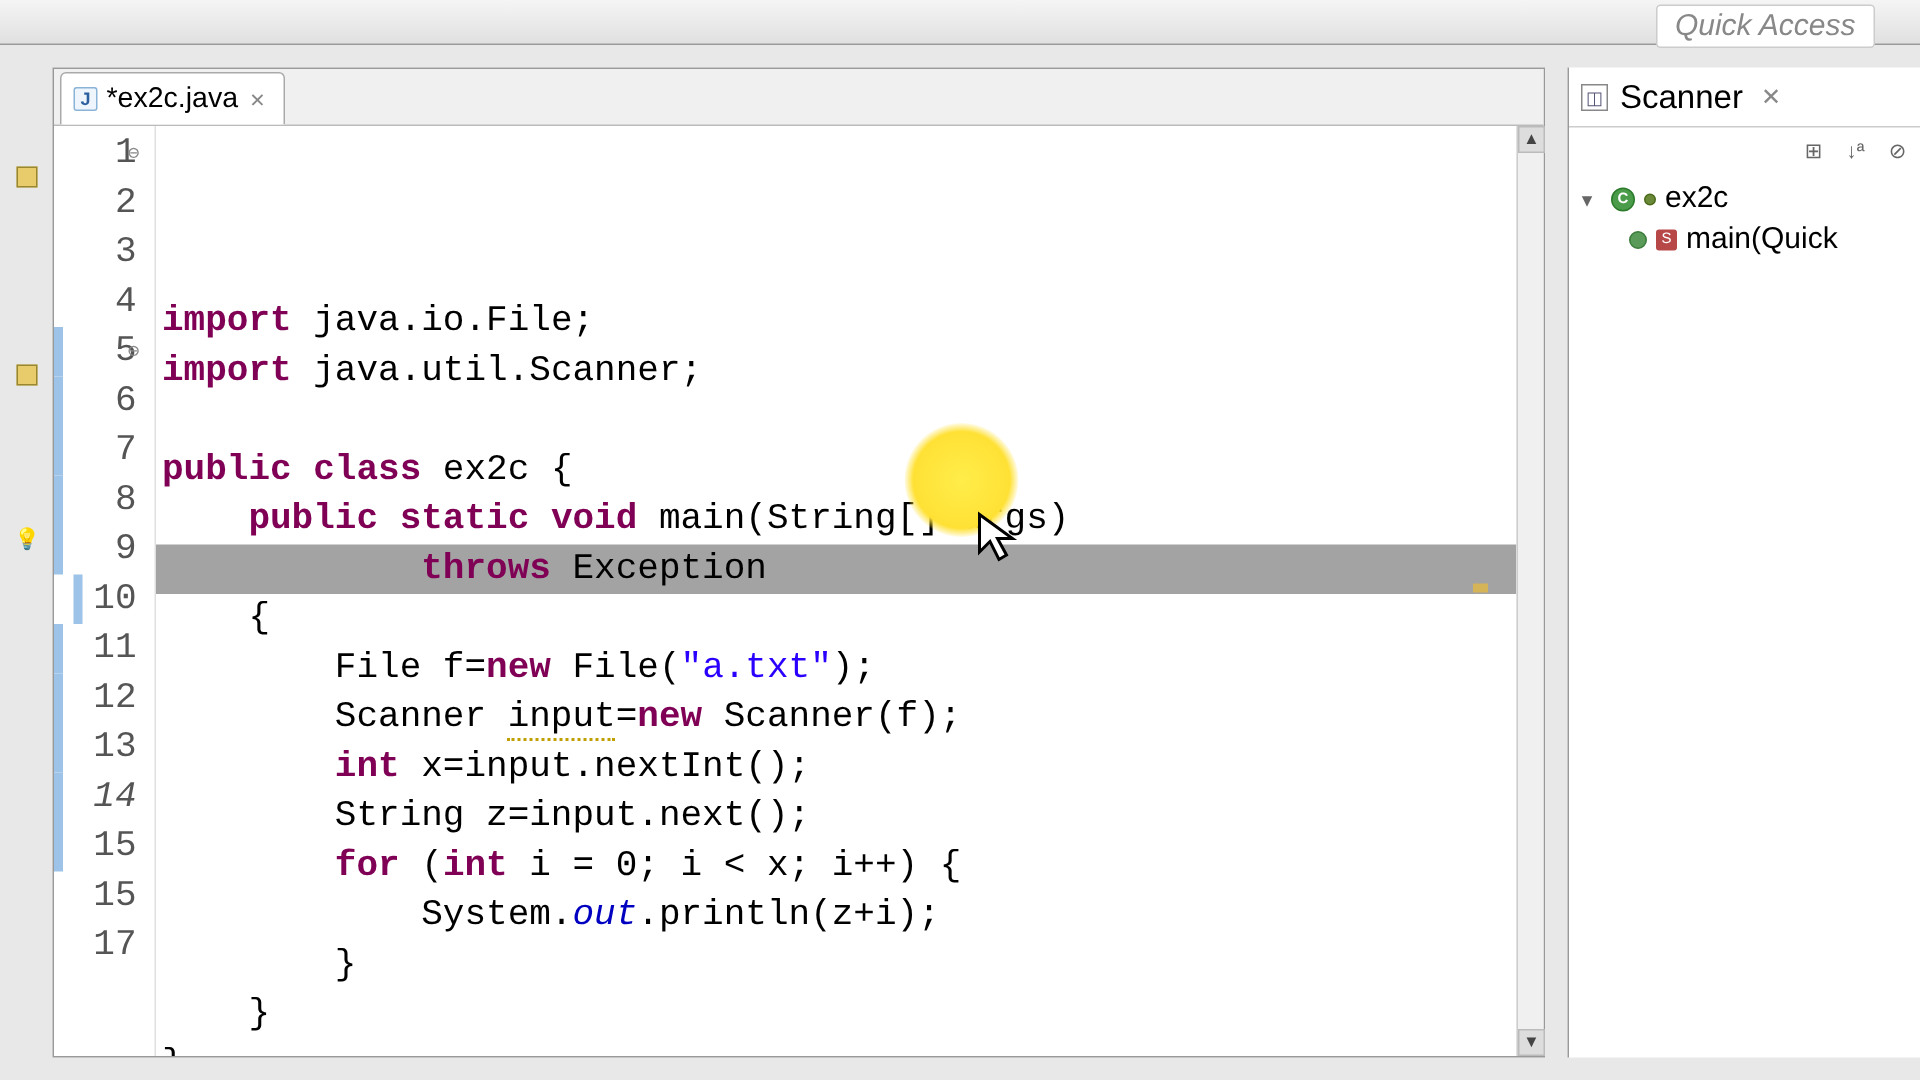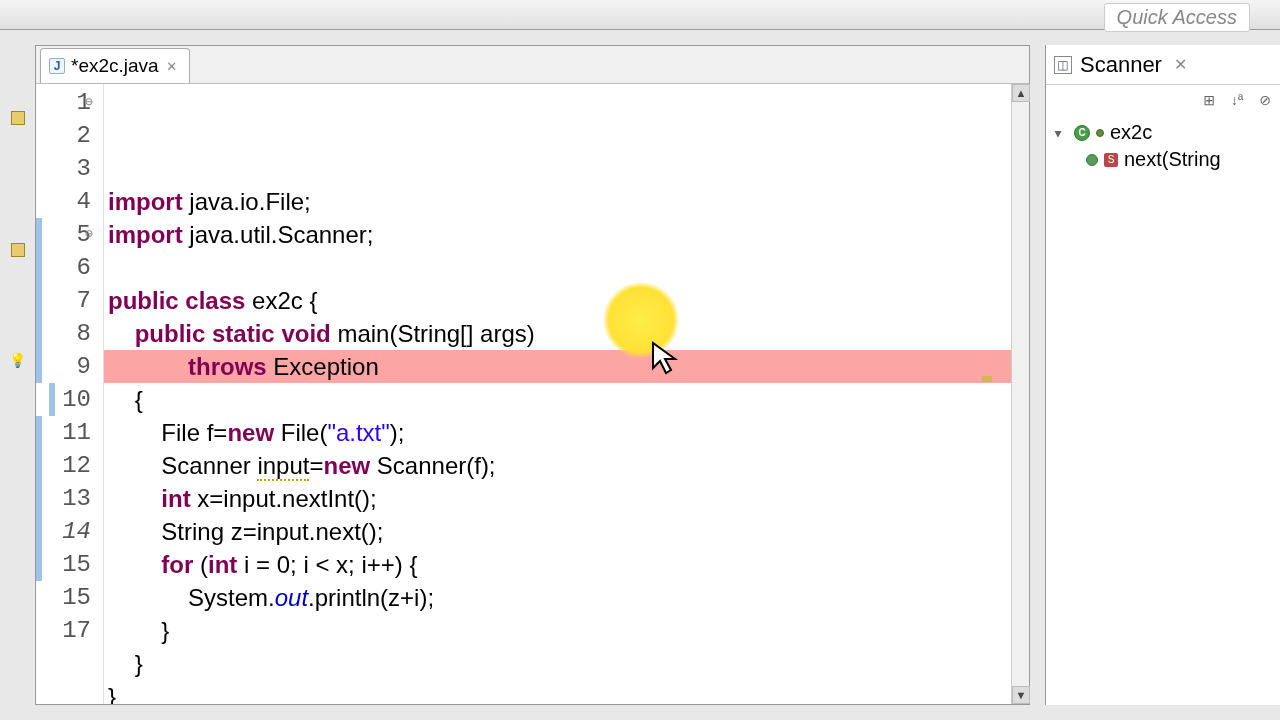"next(String" span { text: next(String -> main(Quick }
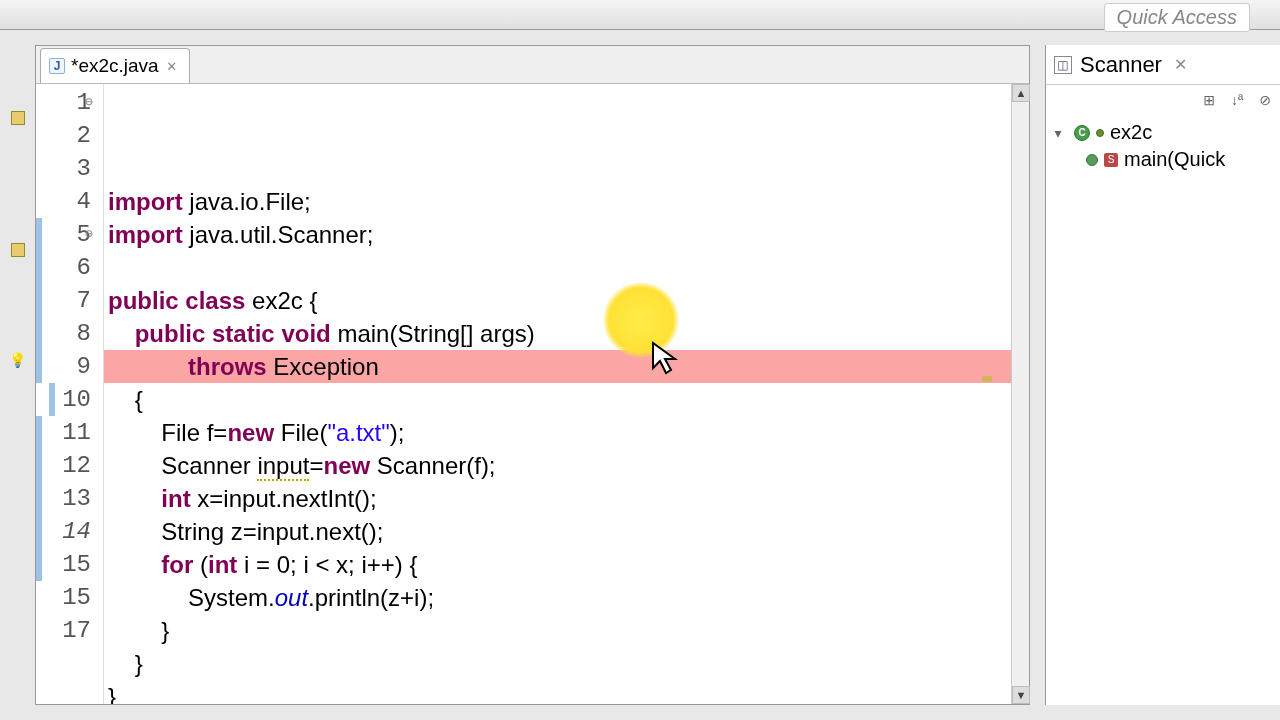"import java.io.File;" .code-area { font-family: Liberation Sans, sans-serif -> Liberation Mono, monospace; margin-top: none -> 13px }
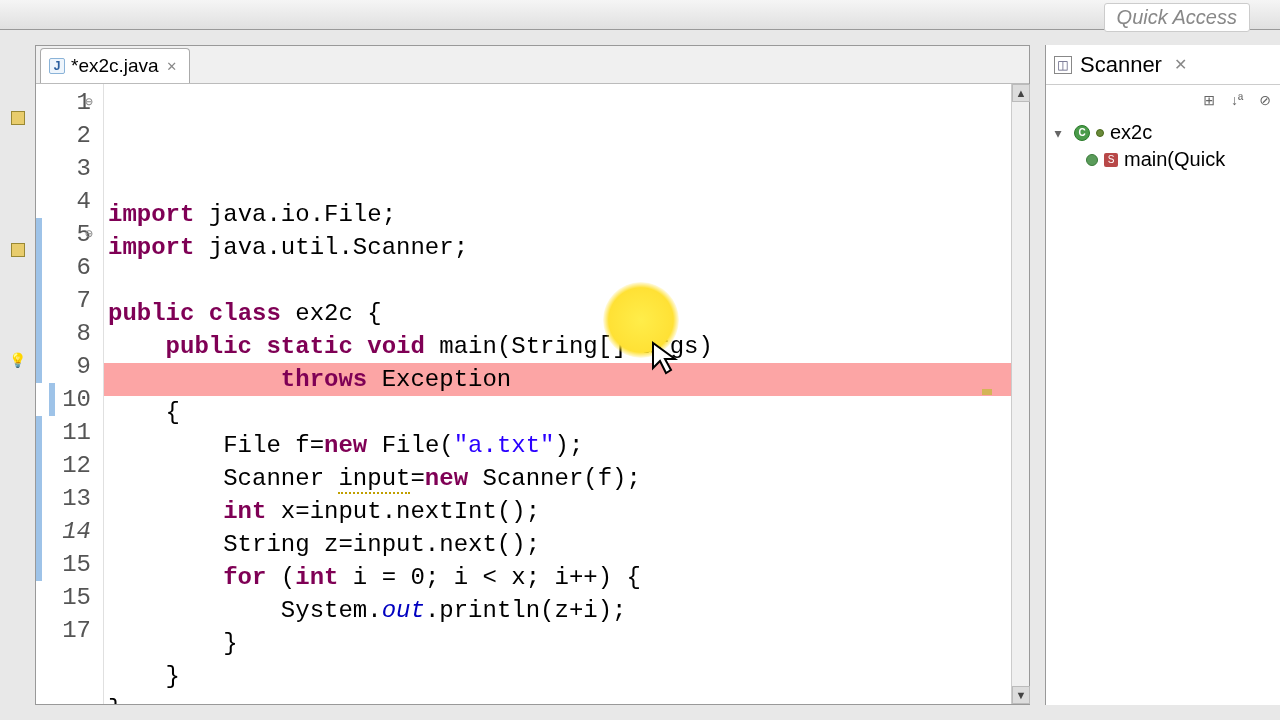"throws Exception" .current-line { background: #fca5a5 -> #a3a3a3 }
